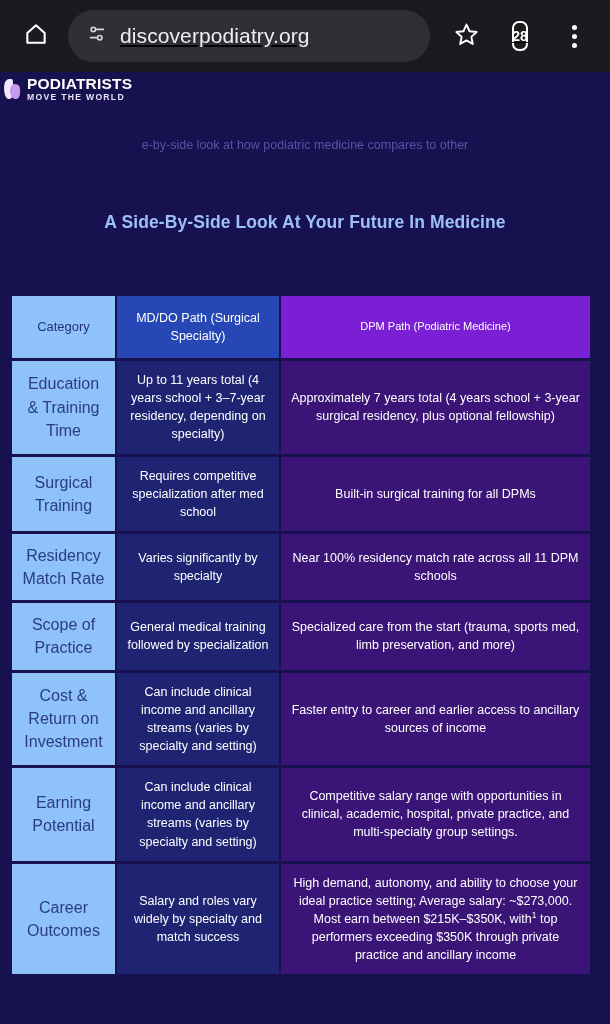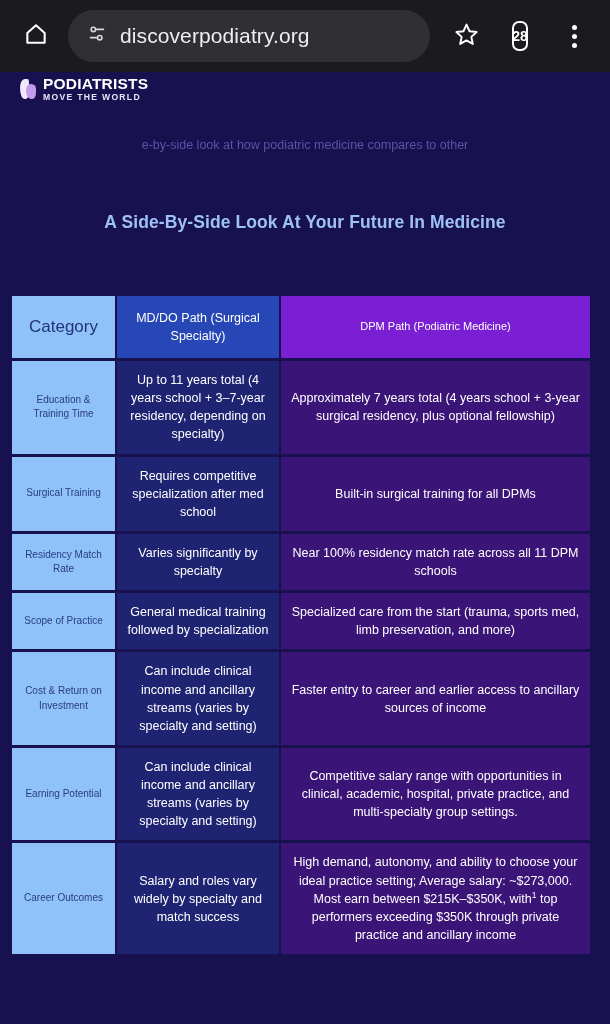"discoverpodiatry.org" .browser-bar { text-decoration: none -> underline }
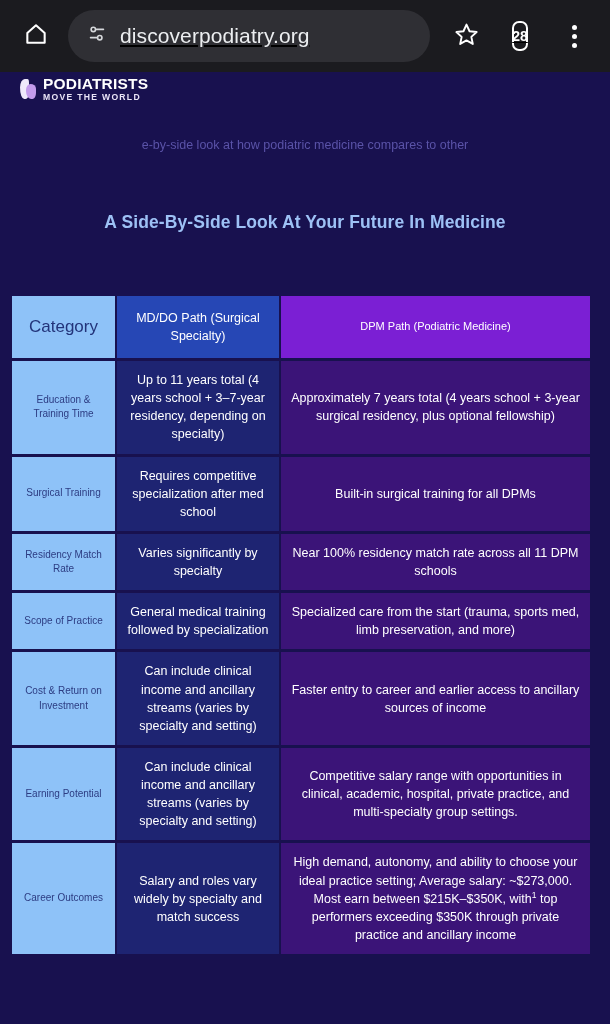"PODIATRISTS" .site-header { padding: 0 20px -> 0 4px }
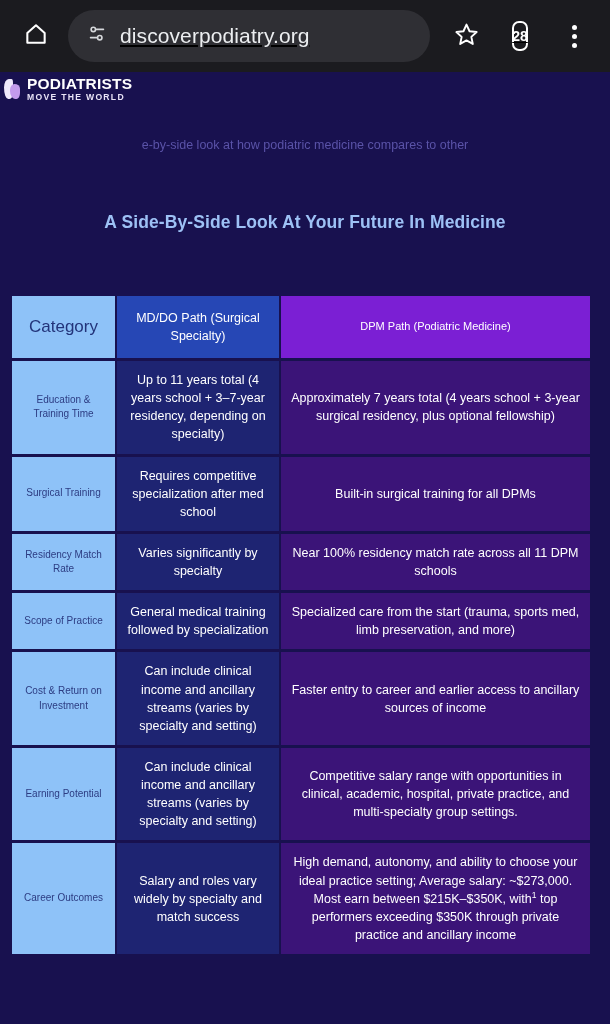"Category" th.h-cat { font-size: 17px -> 13px }
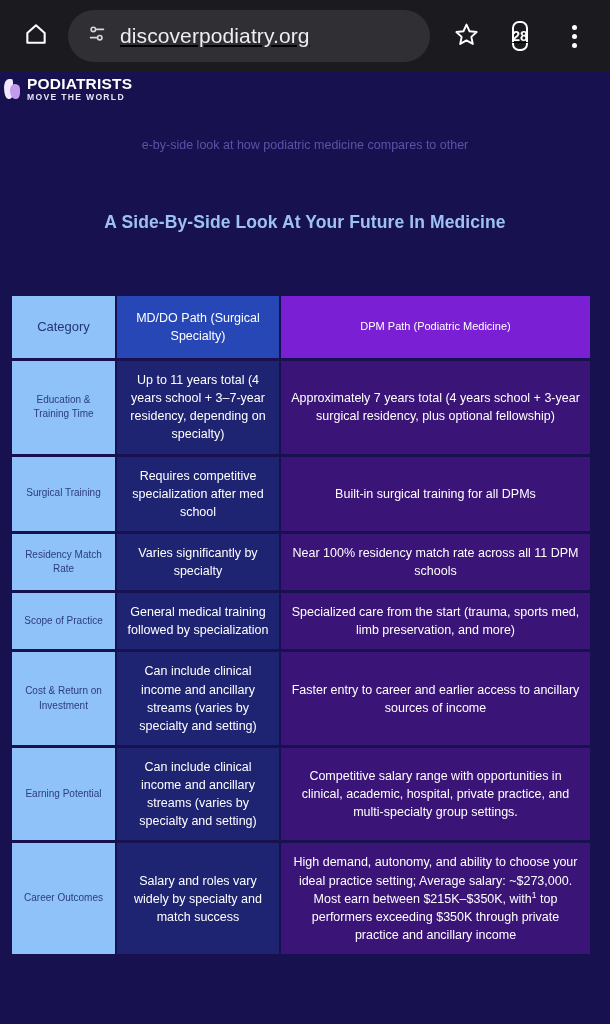"Education & Training Time" td.cat { font-size: 10px -> 16px }
